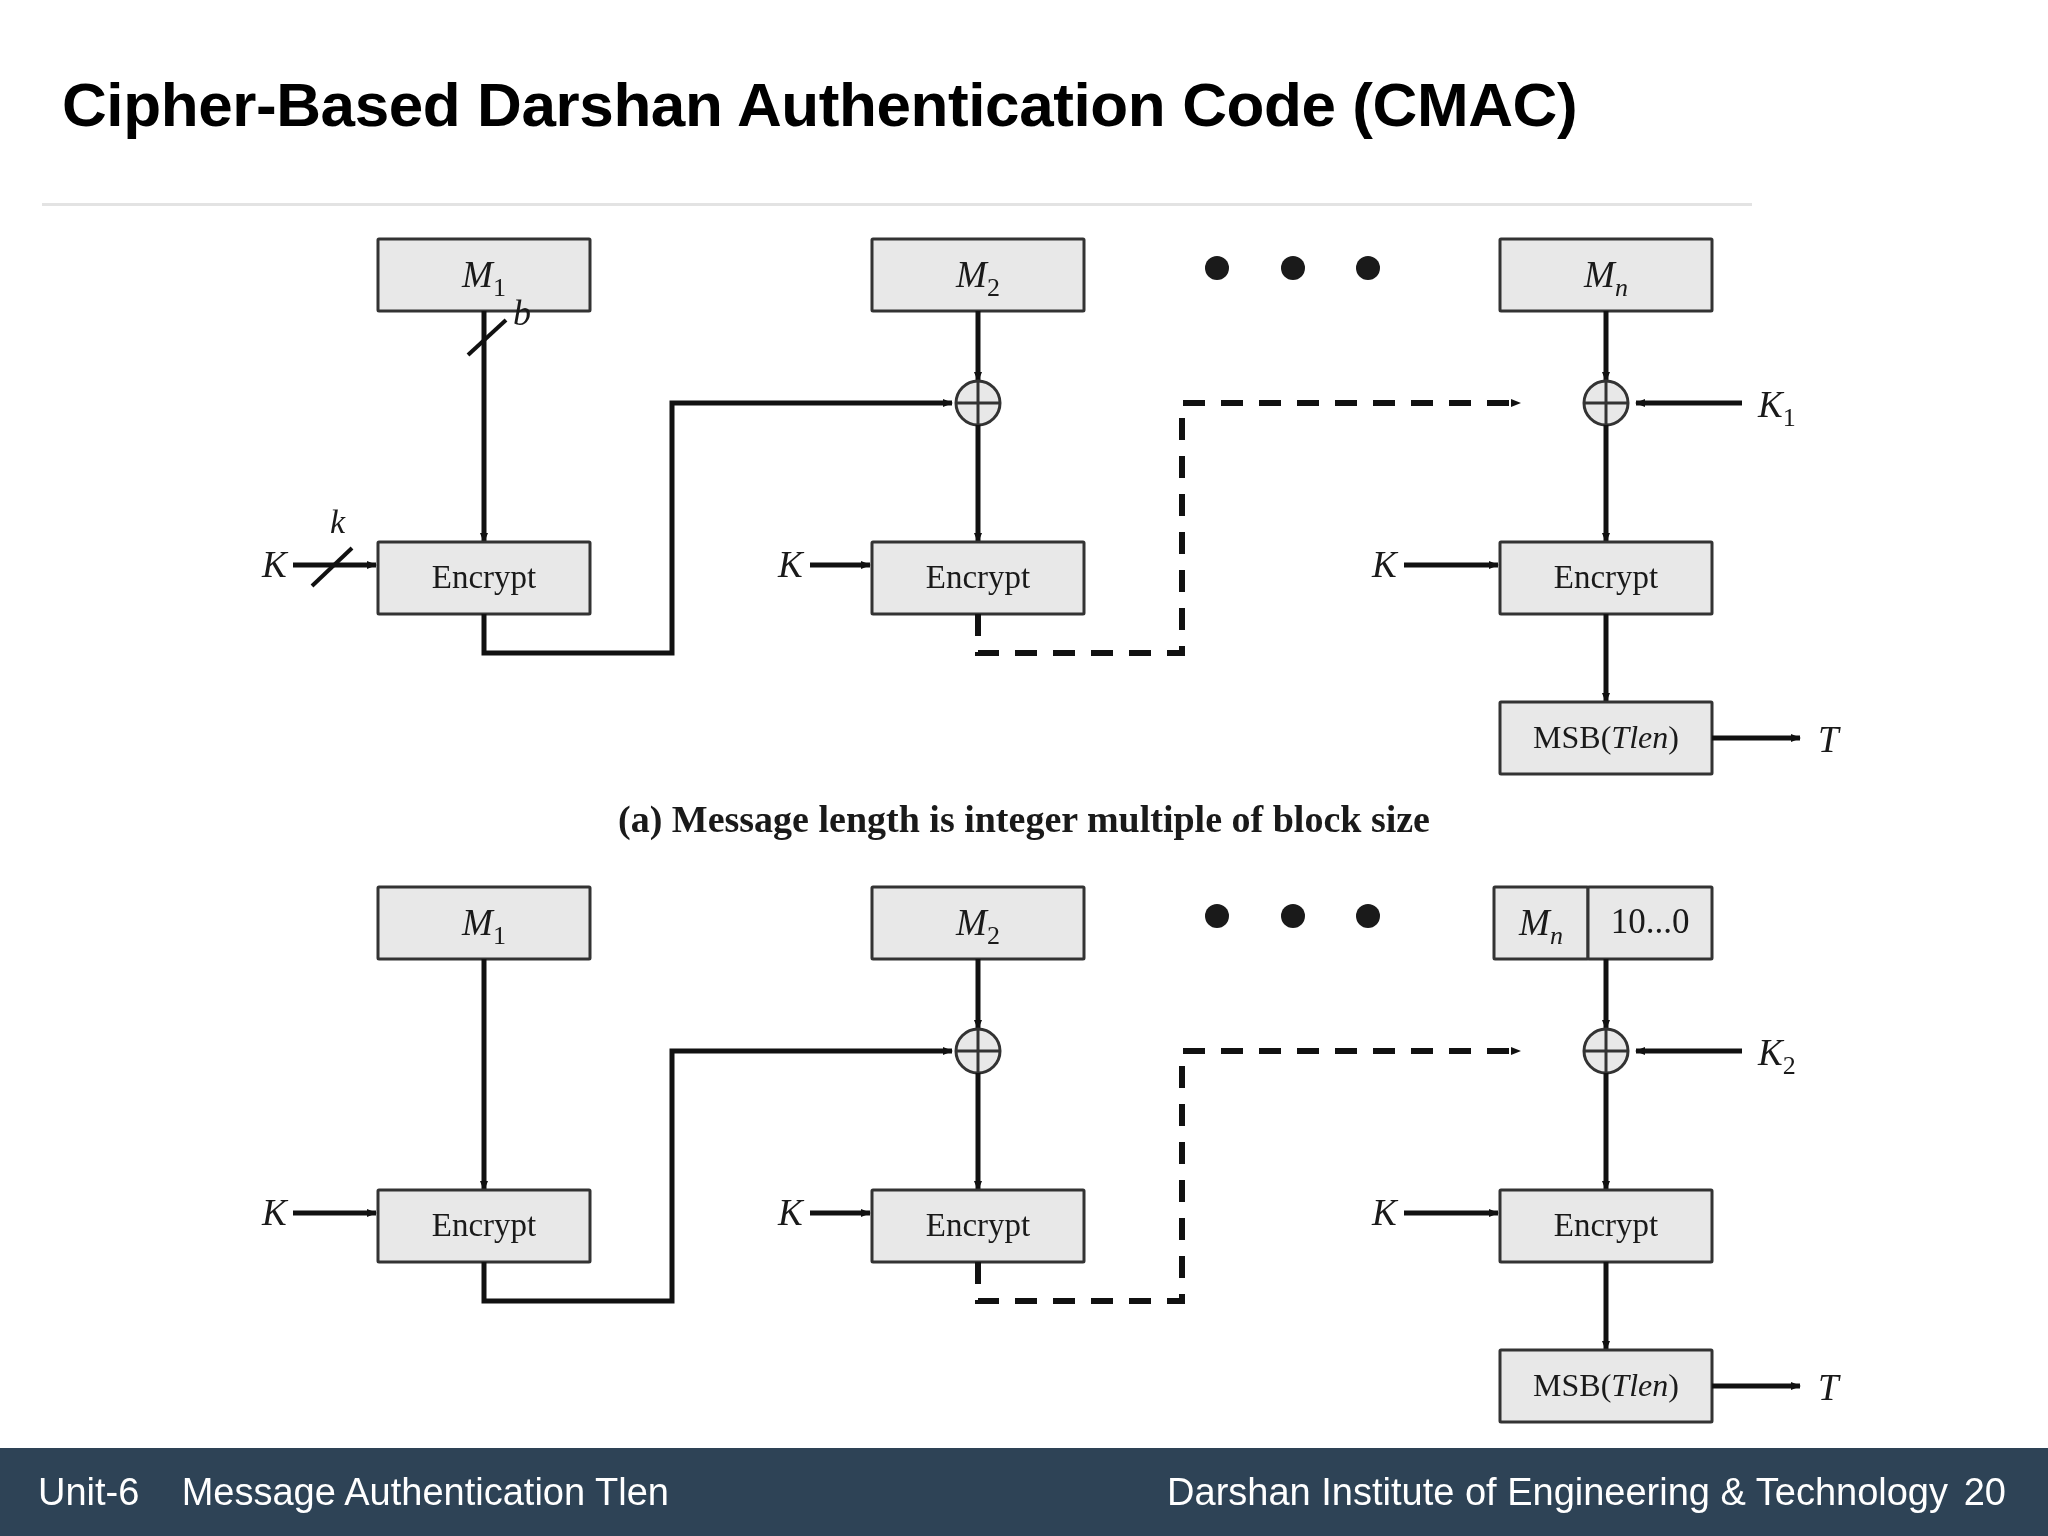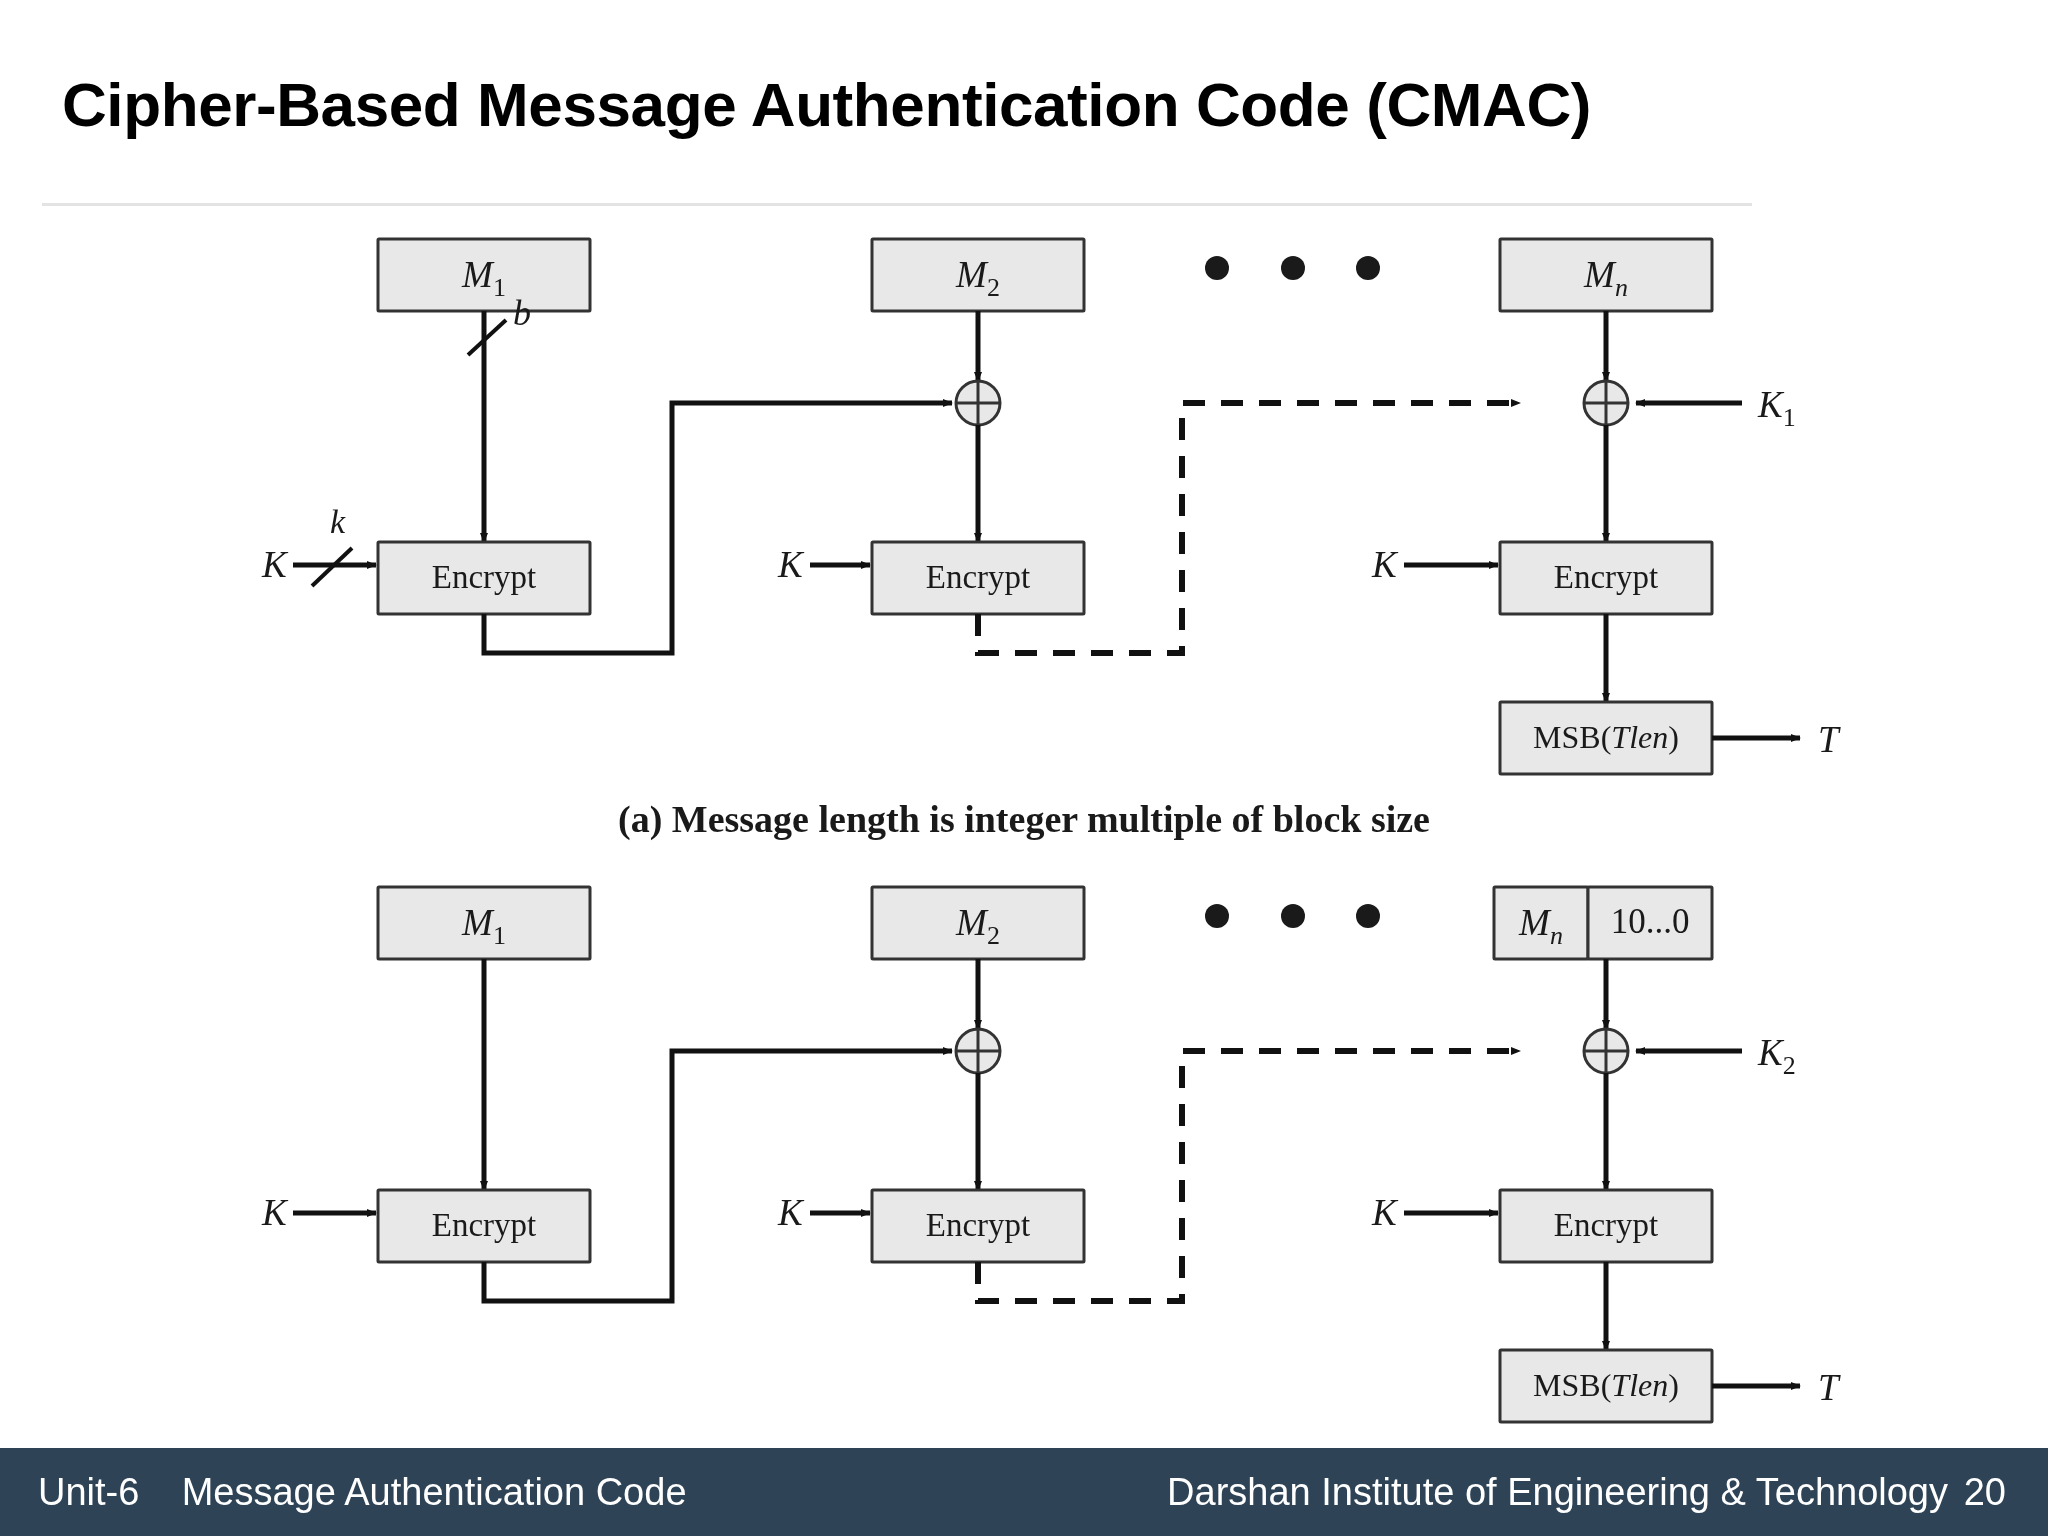"Cipher-Based Message Authentication Code" div.title { text: Message -> Darshan }
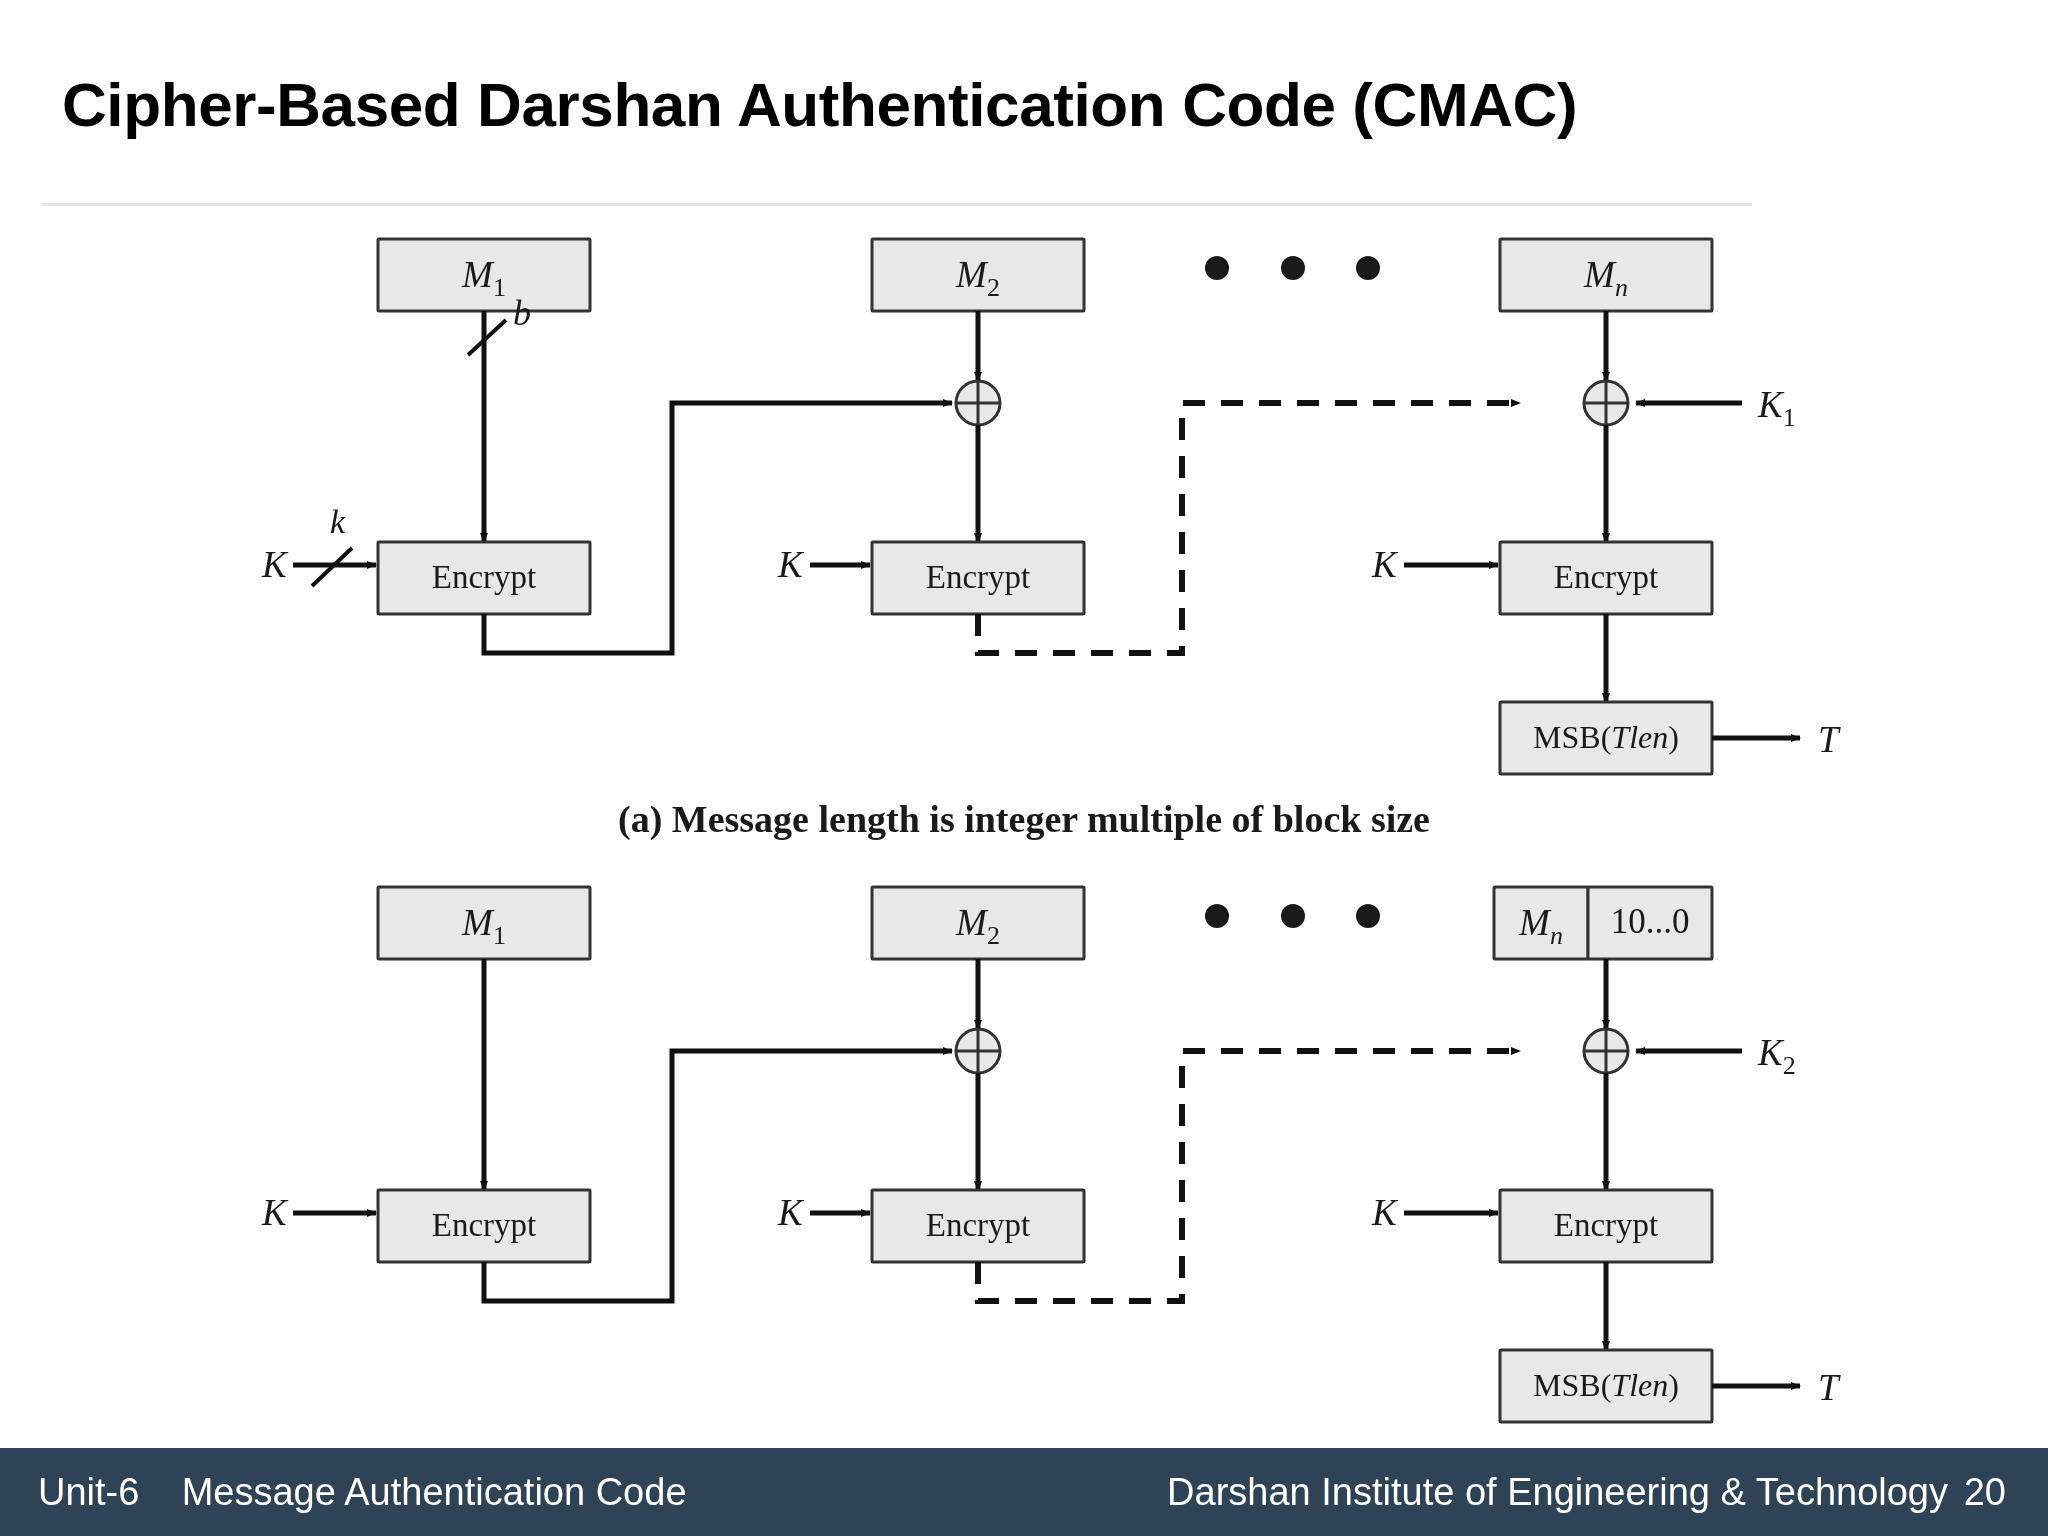"Message Authentication Code" span { text: Code -> Tlen }
